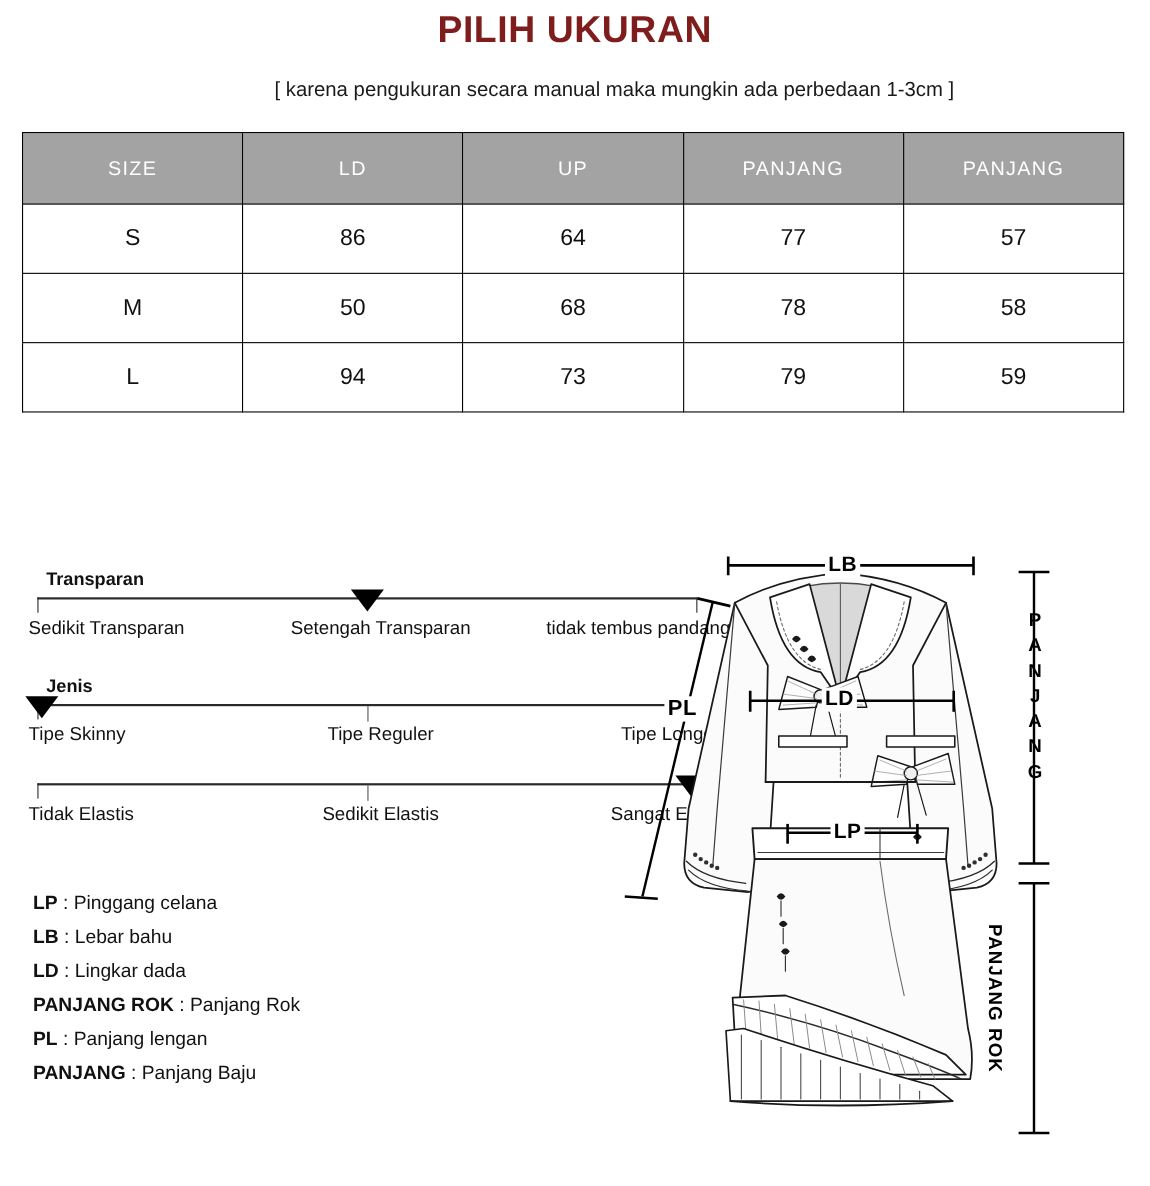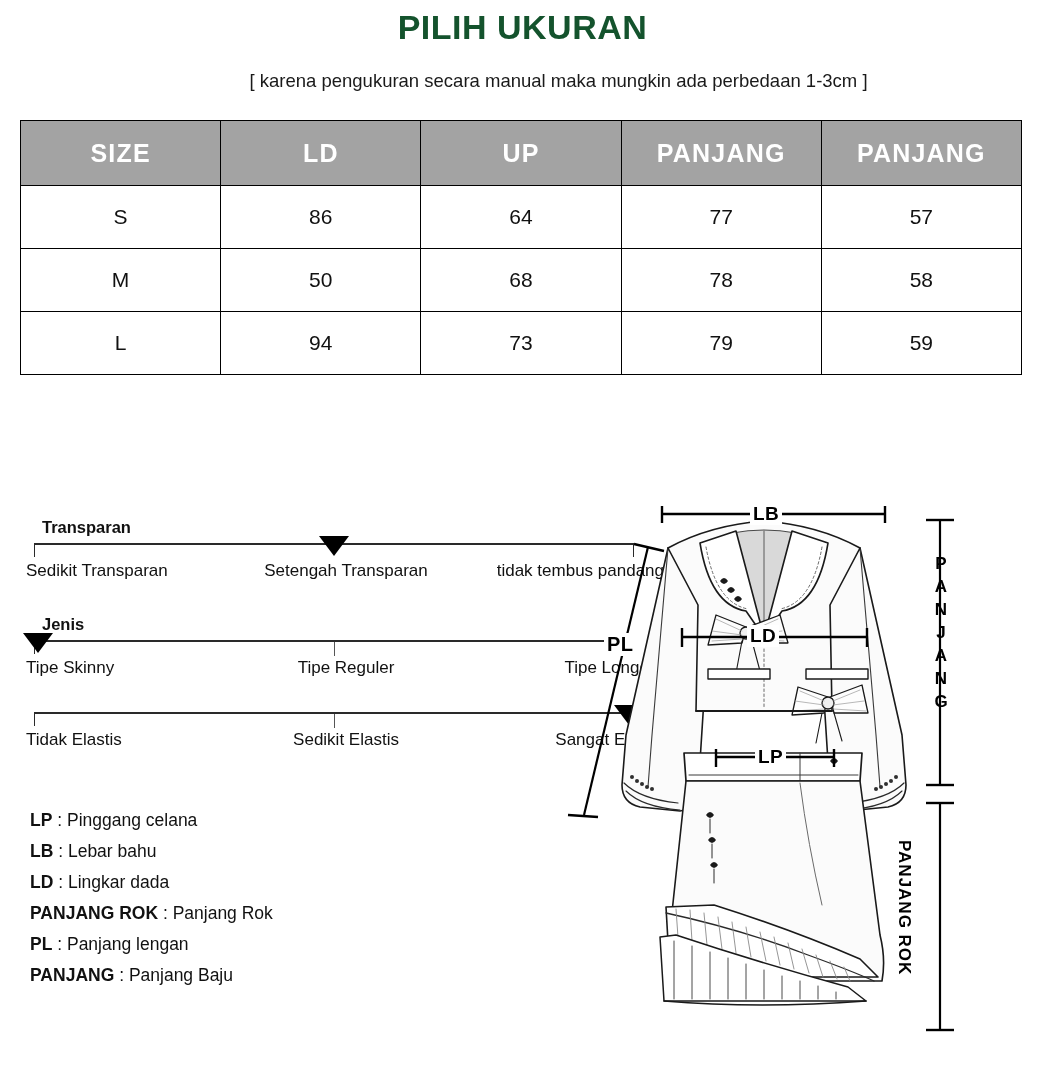"PILIH UKURAN" #page-title { color: #14532d -> #7f1d1d }
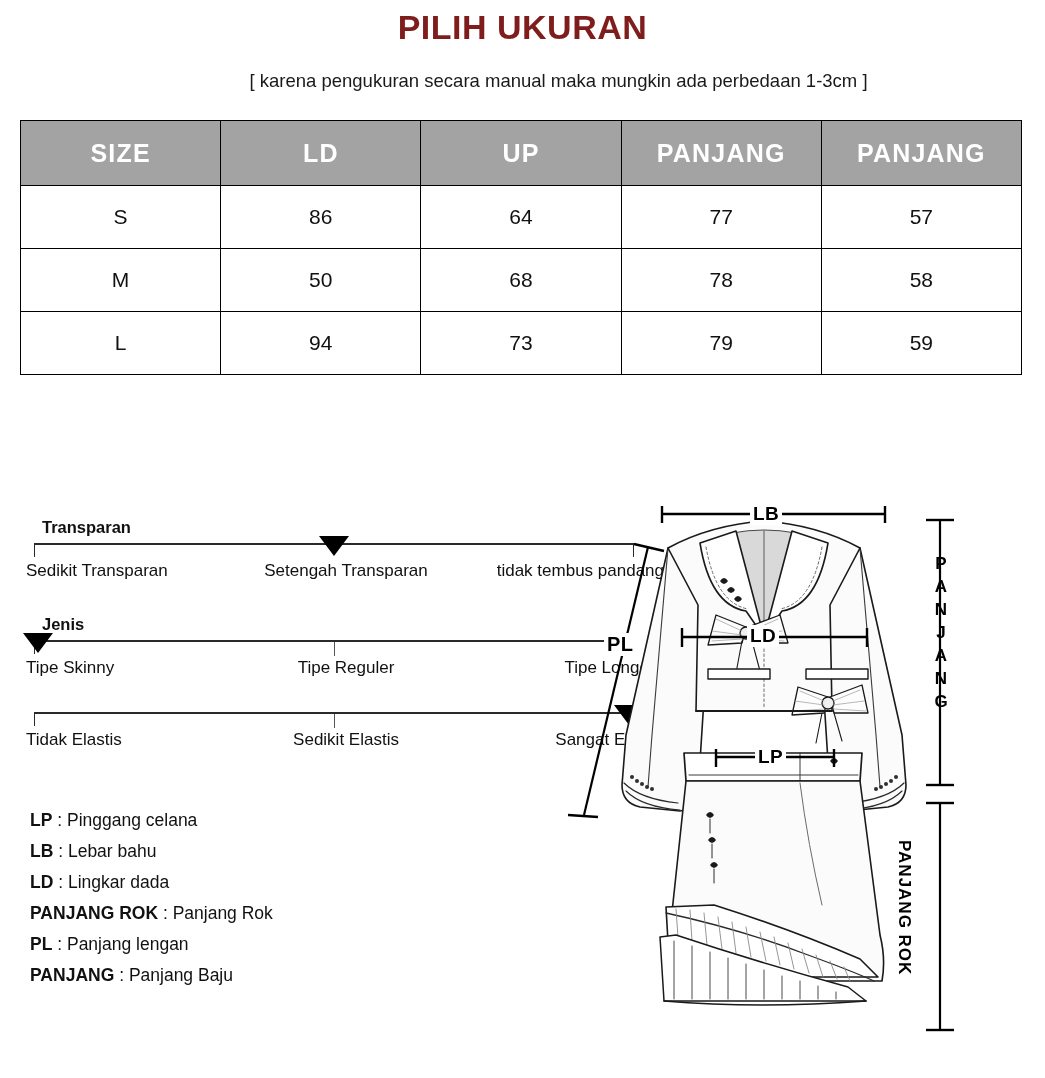"SIZE" table.size-table th { font-size: 25px -> 18px; font-weight: bold -> normal }
